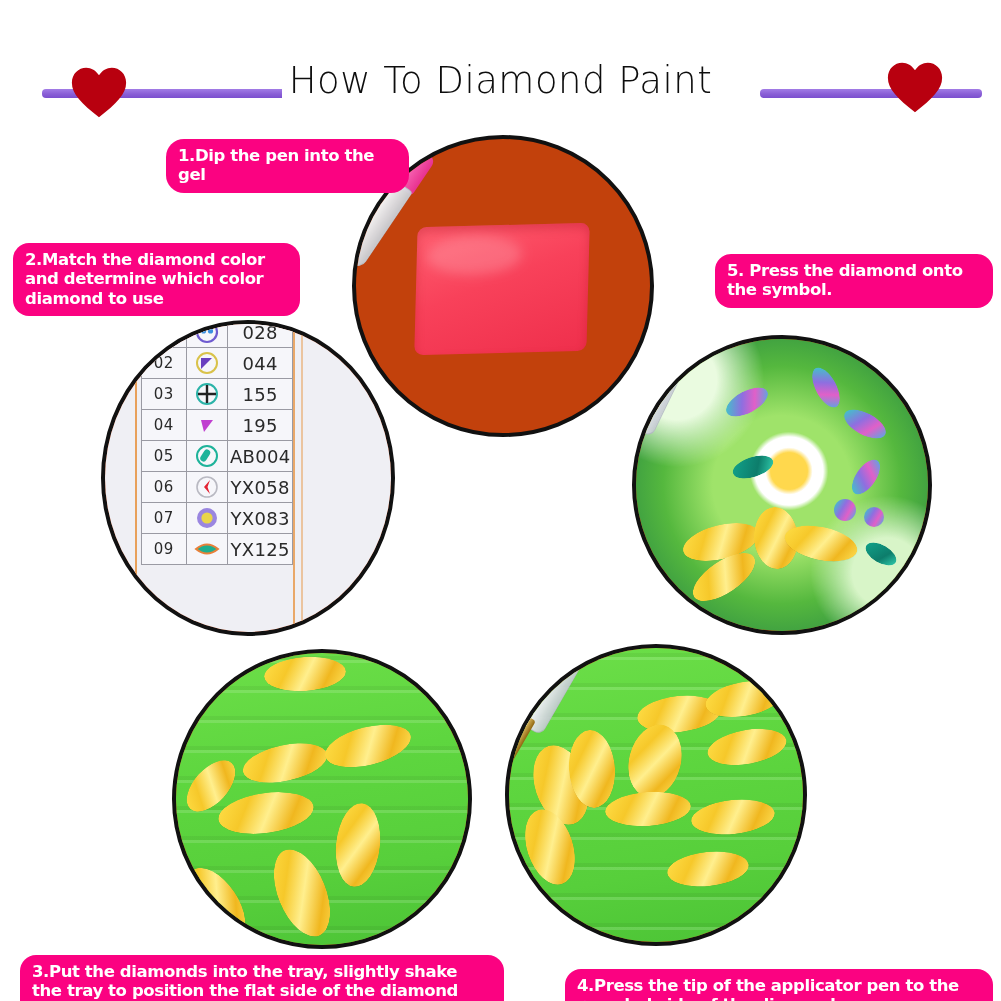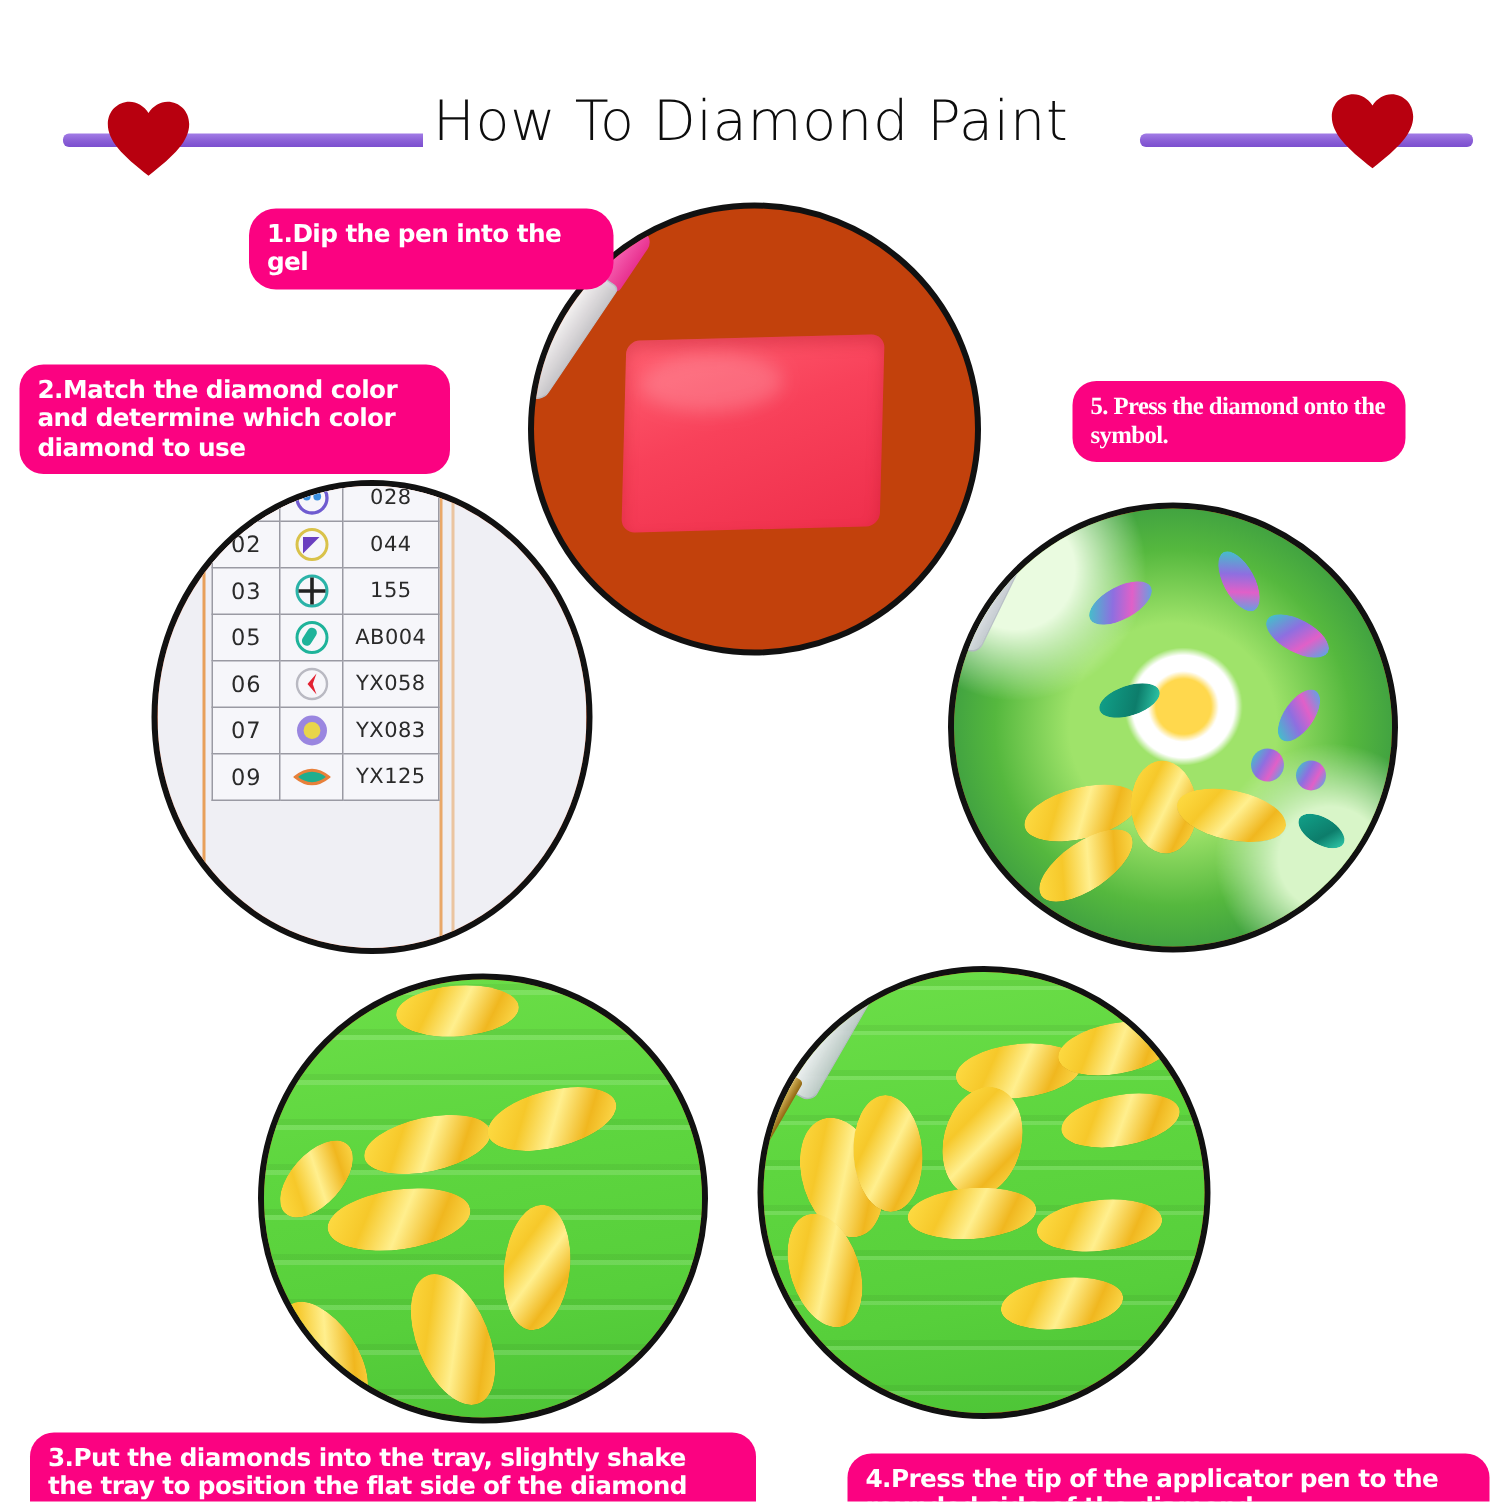"5. Press the diamond onto" .label.l5 { font-family: Liberation Serif, serif -> none; width: 222px -> 278px }
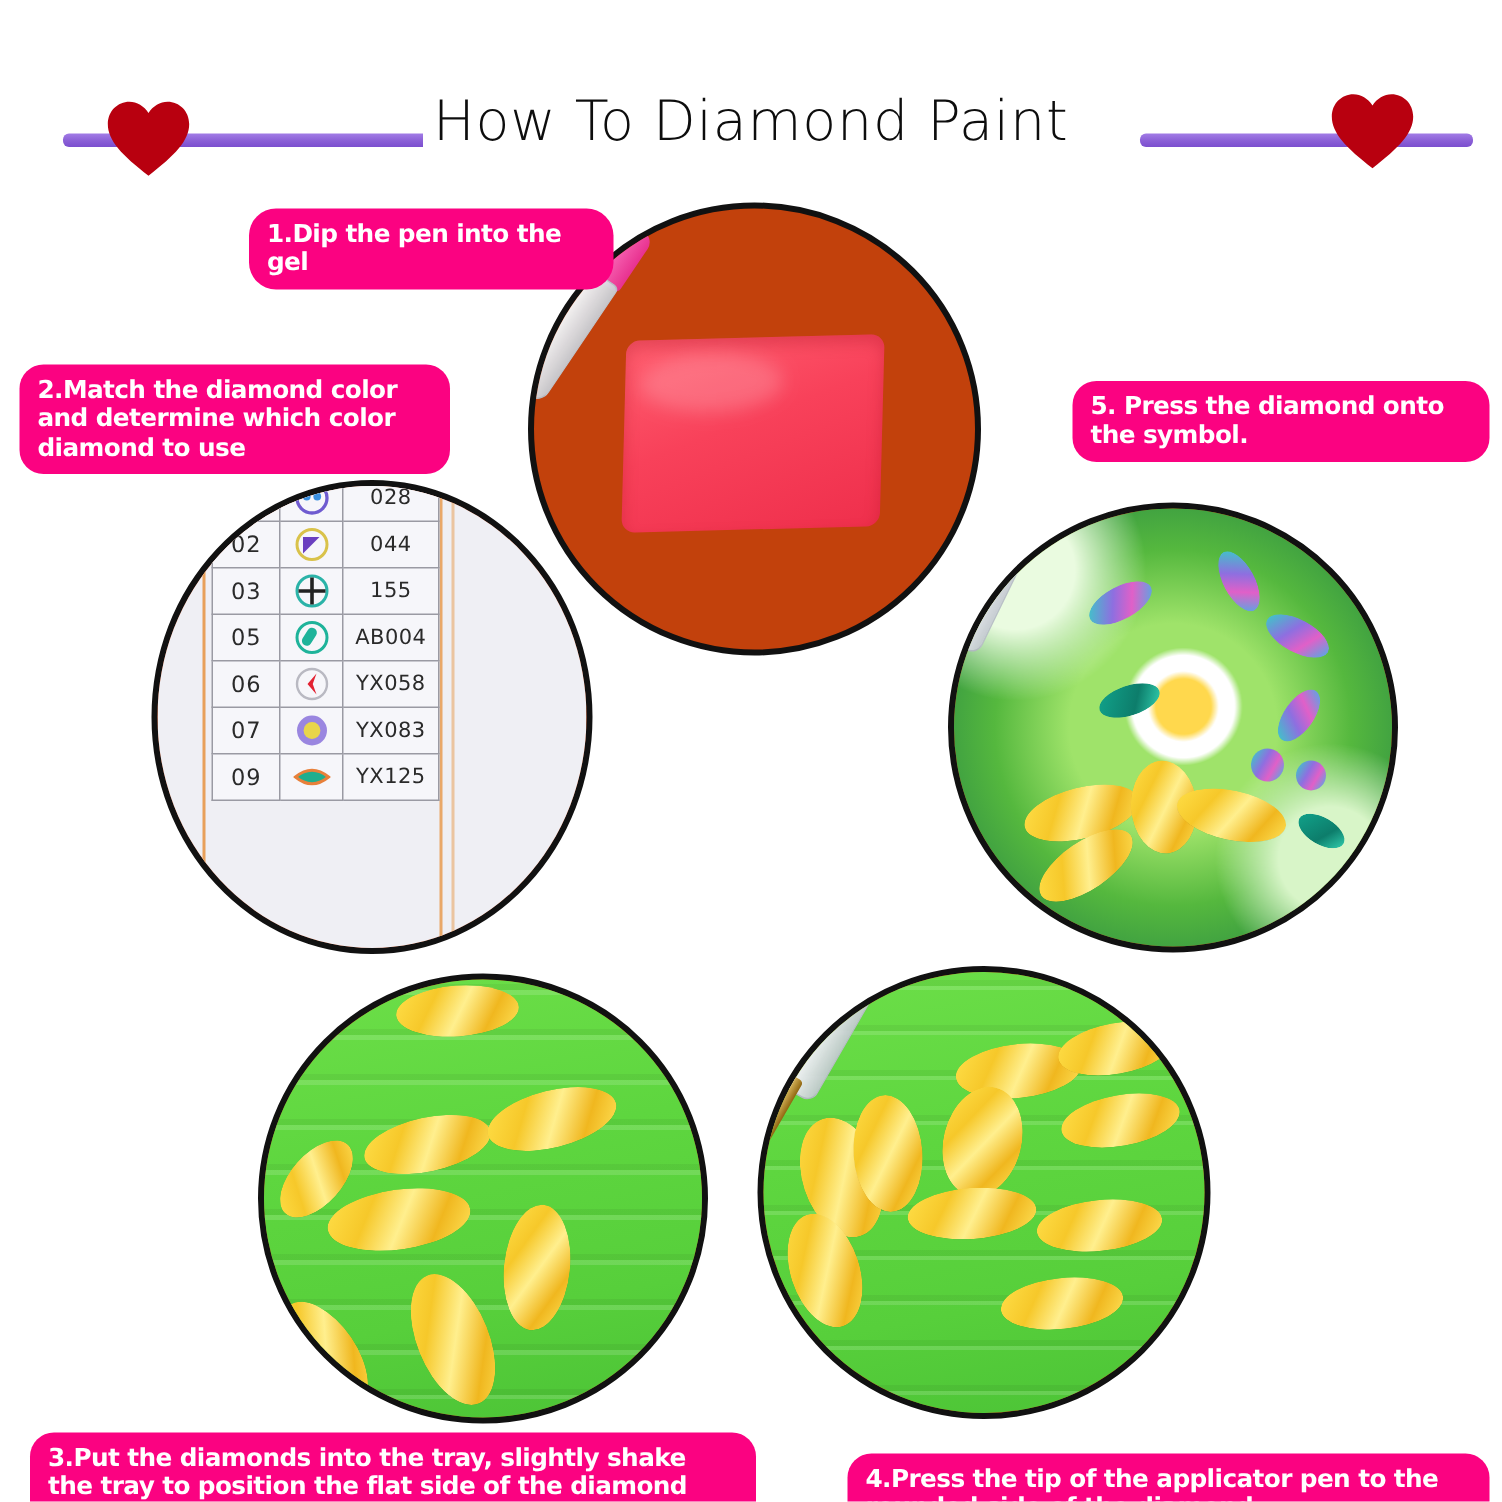"028" .chart-tbl td.code { font-size: 14px -> 18px }
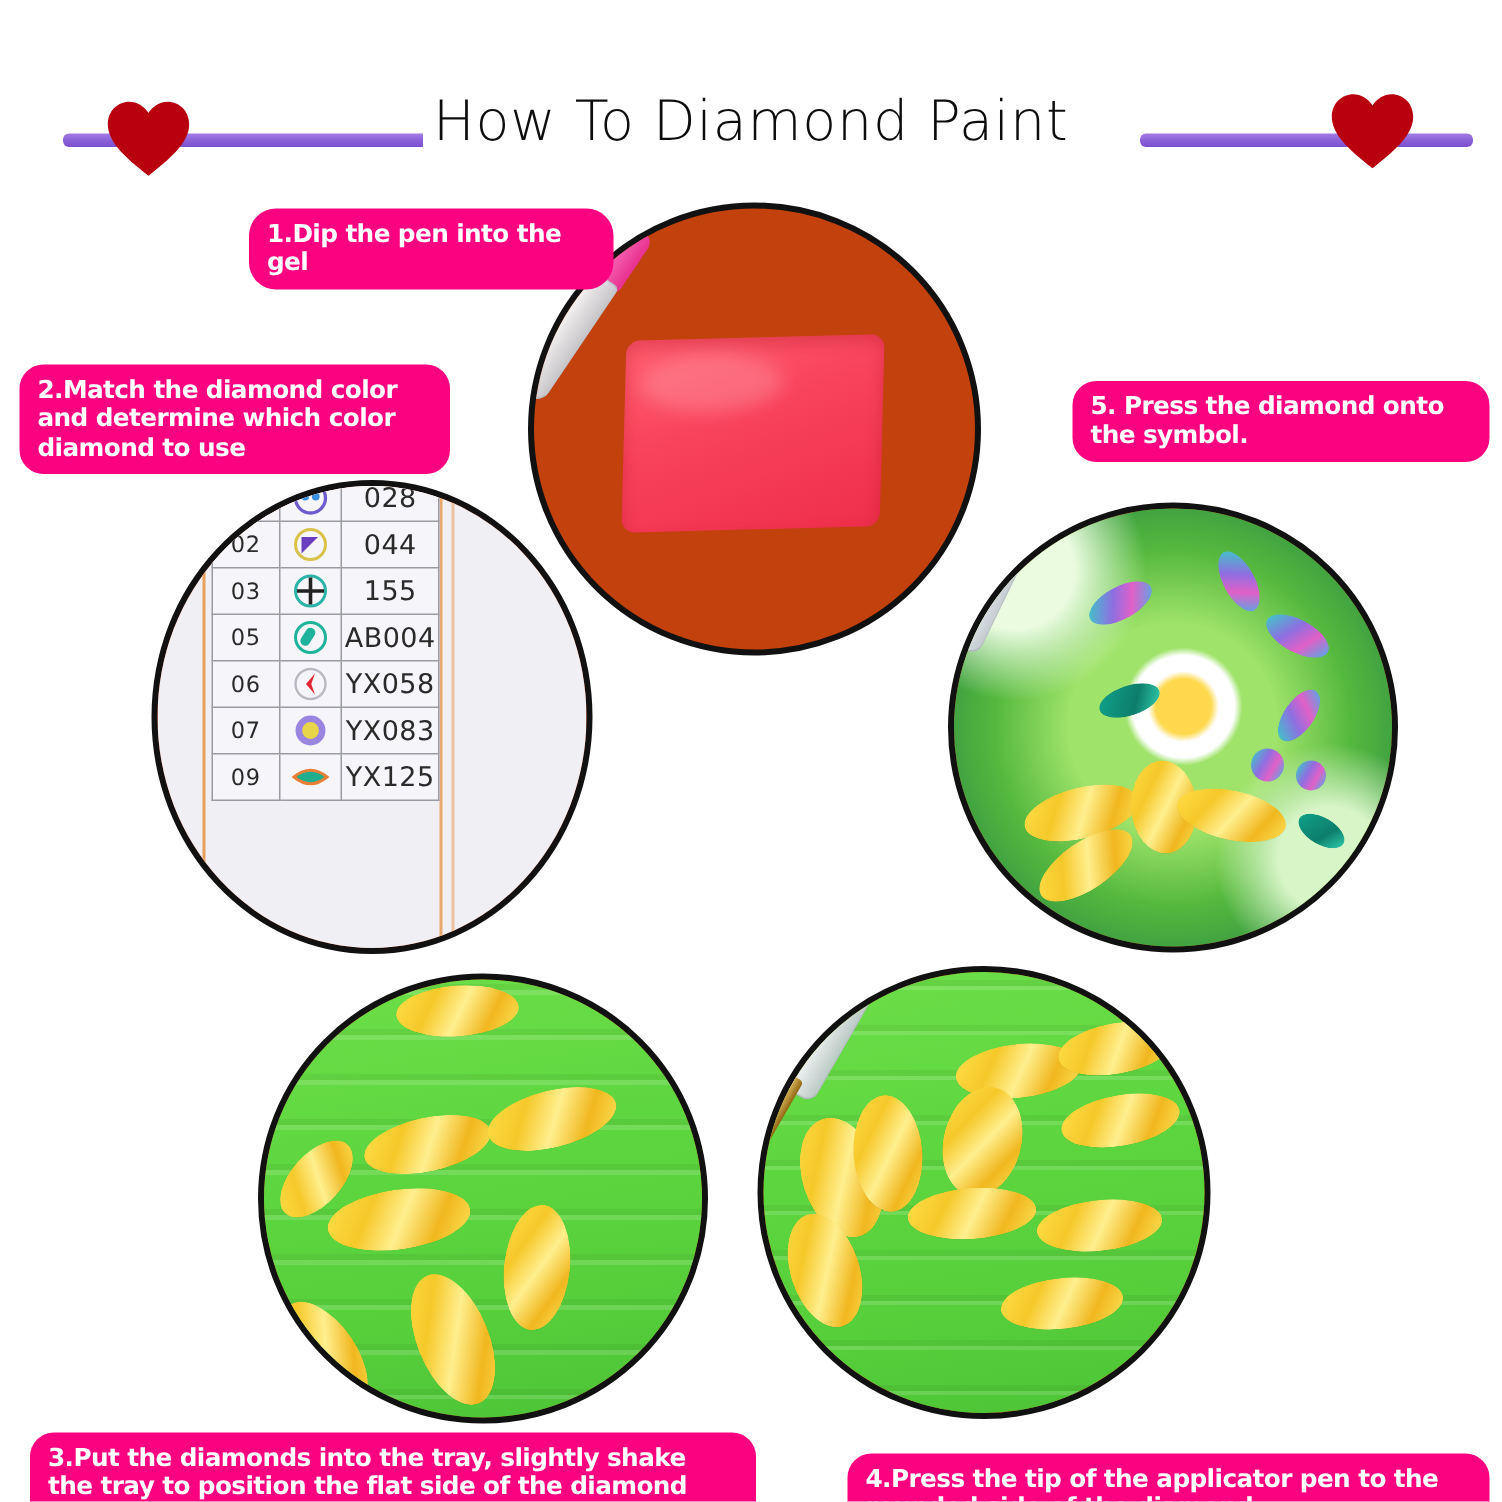"04" tr { html: none -> <tr> <td>04</td> <td> <svg> <circle></circle> <path></path> </svg> </td> <td>195</td> </tr> }
